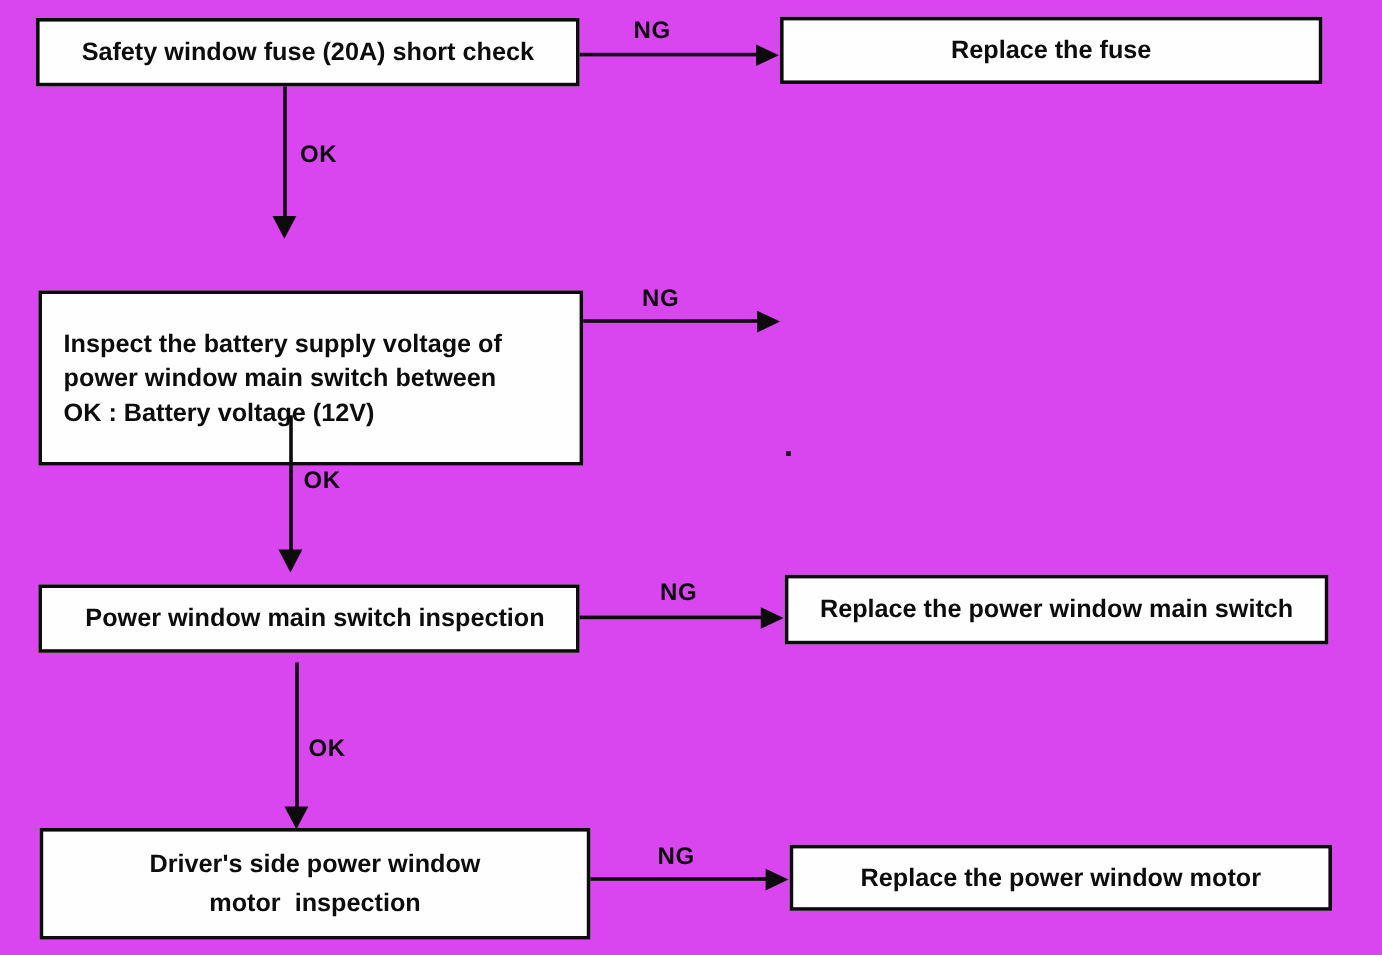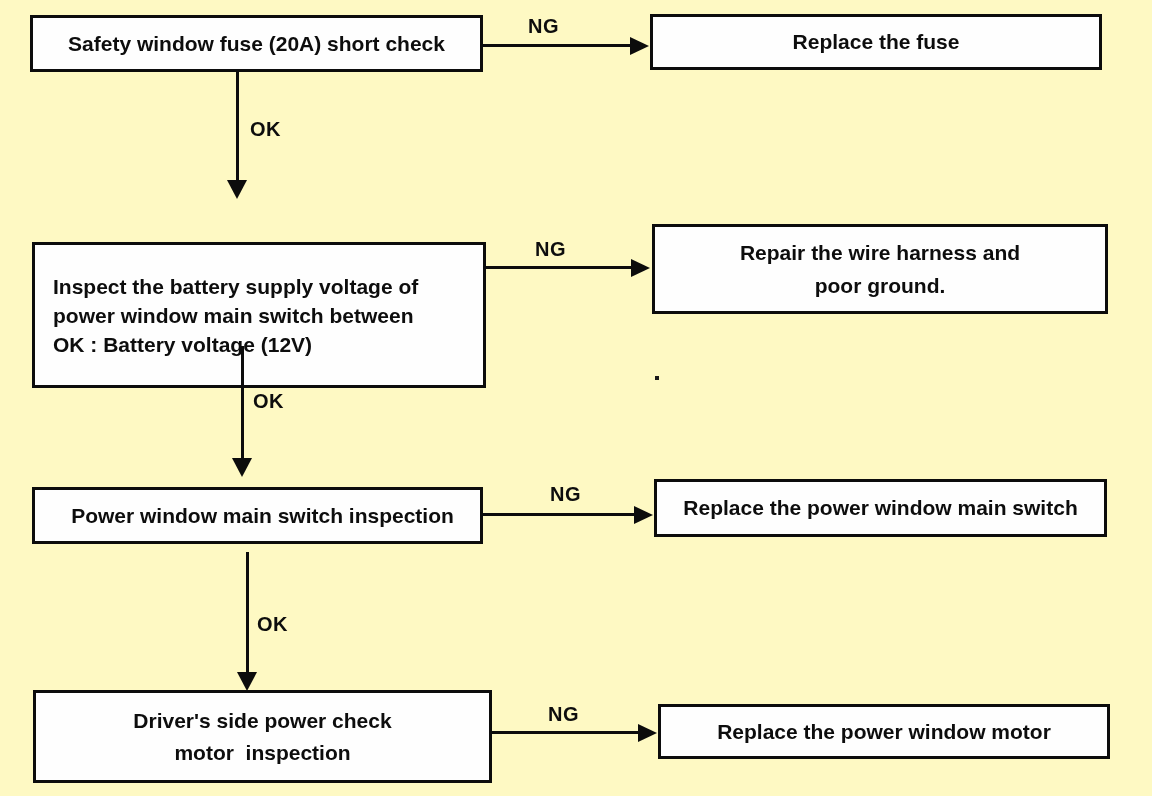"Safety window fuse (20A) short" #canvas { background: #fef9c3 -> #d946ef }
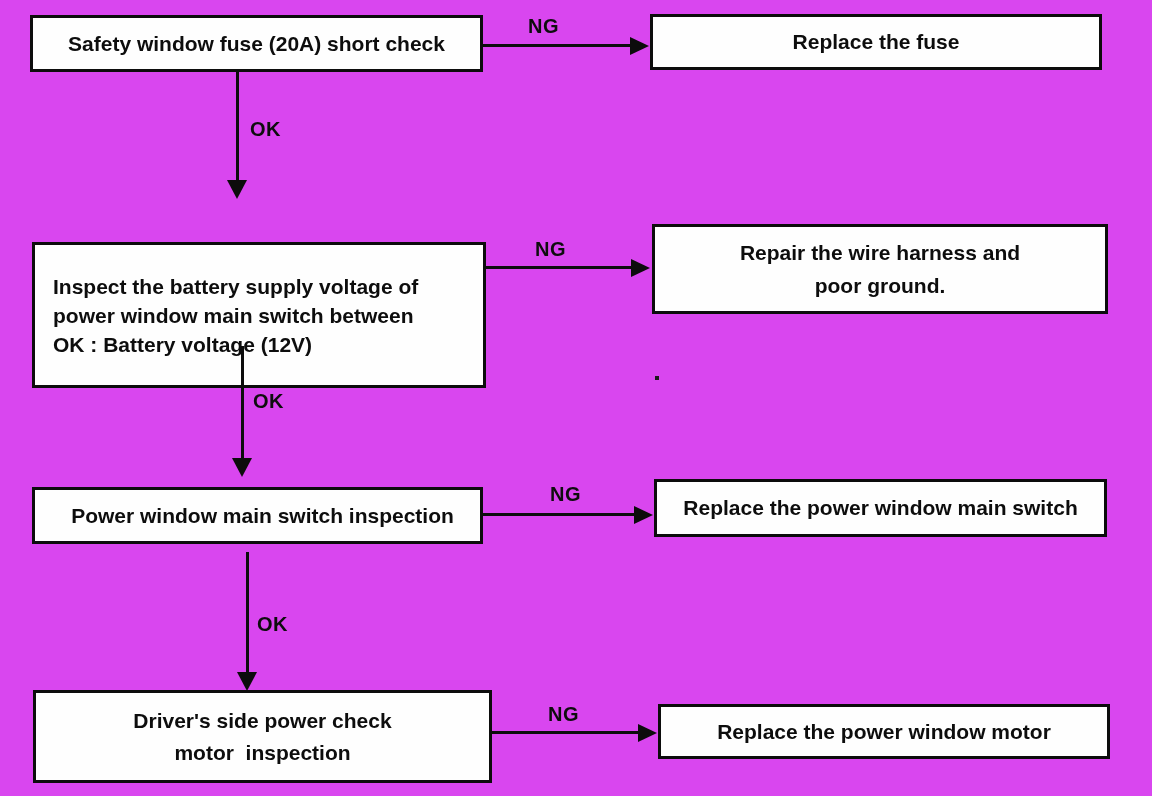"Repair the wire harness and" div.box { html: <div> <div>Repair the wire harness and</div> <div>poor ground.</div> </div> -> none }
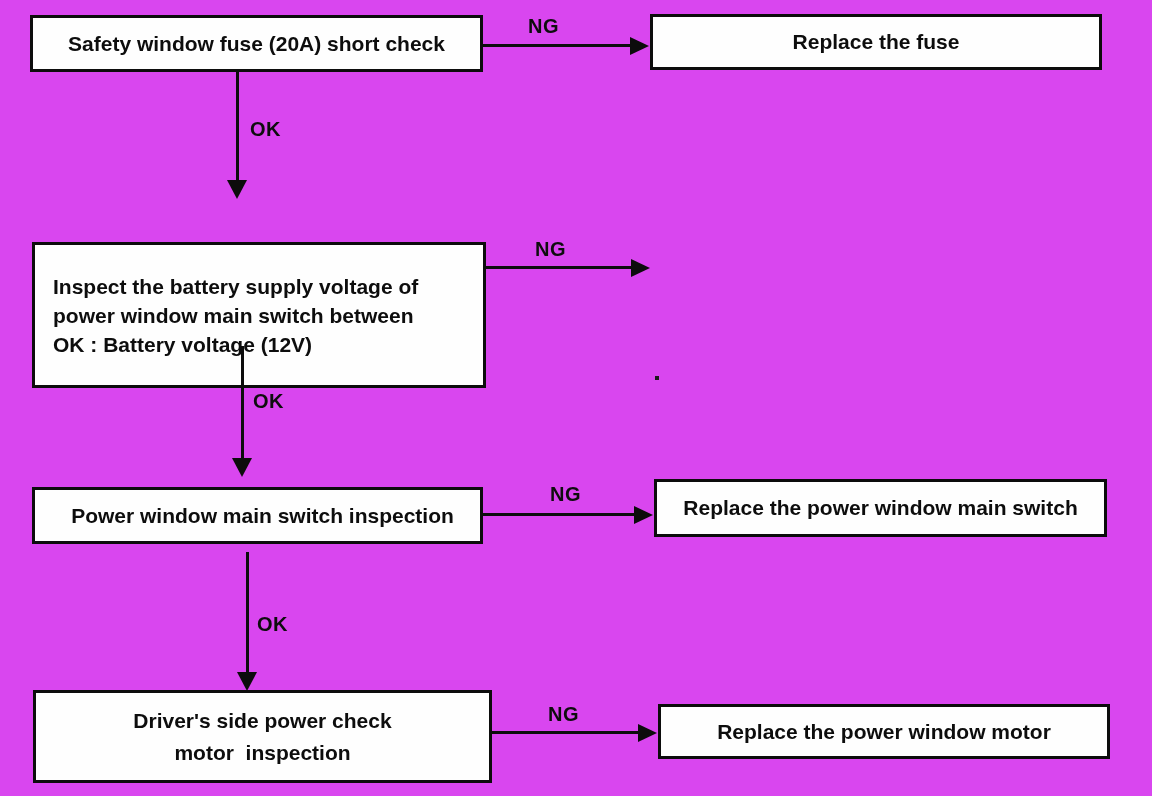"Driver's side power check" div.ln { text: check -> window }
